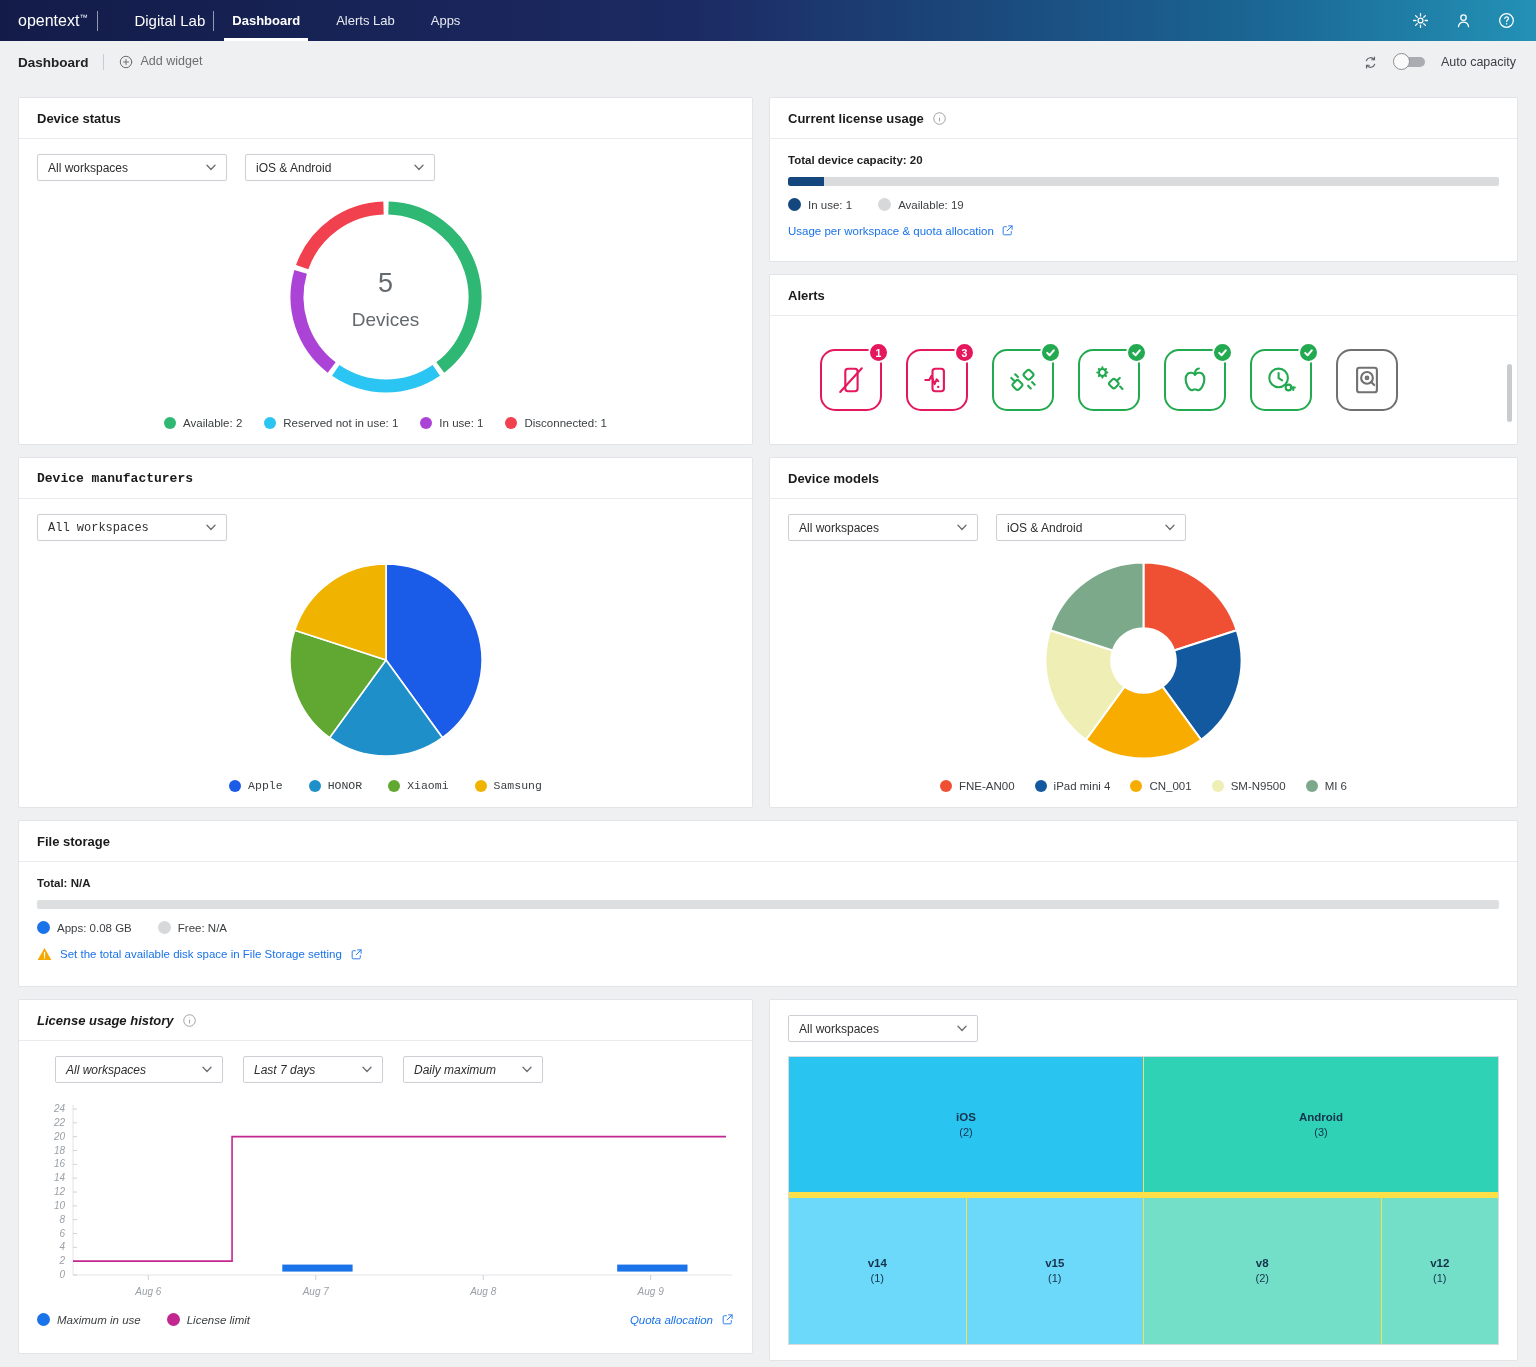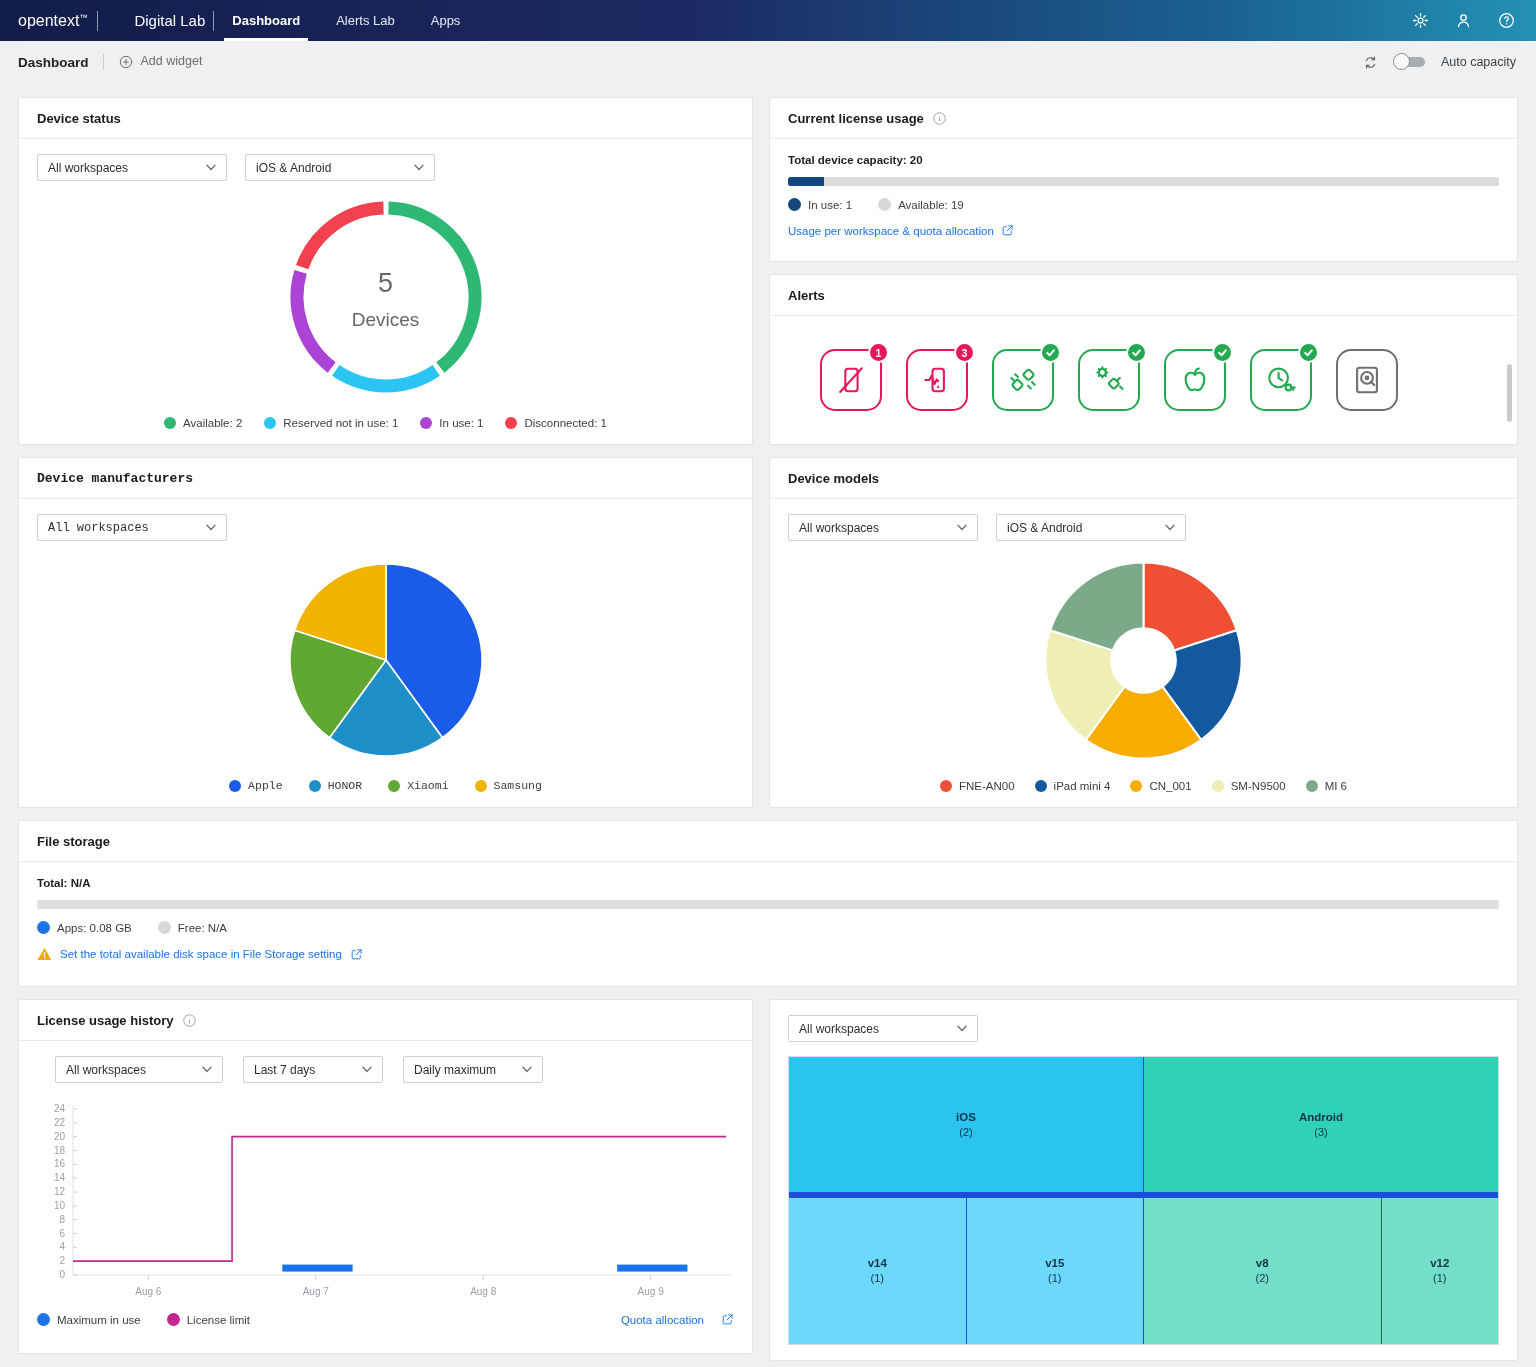"License usage history" div.card { font-style: none -> italic }
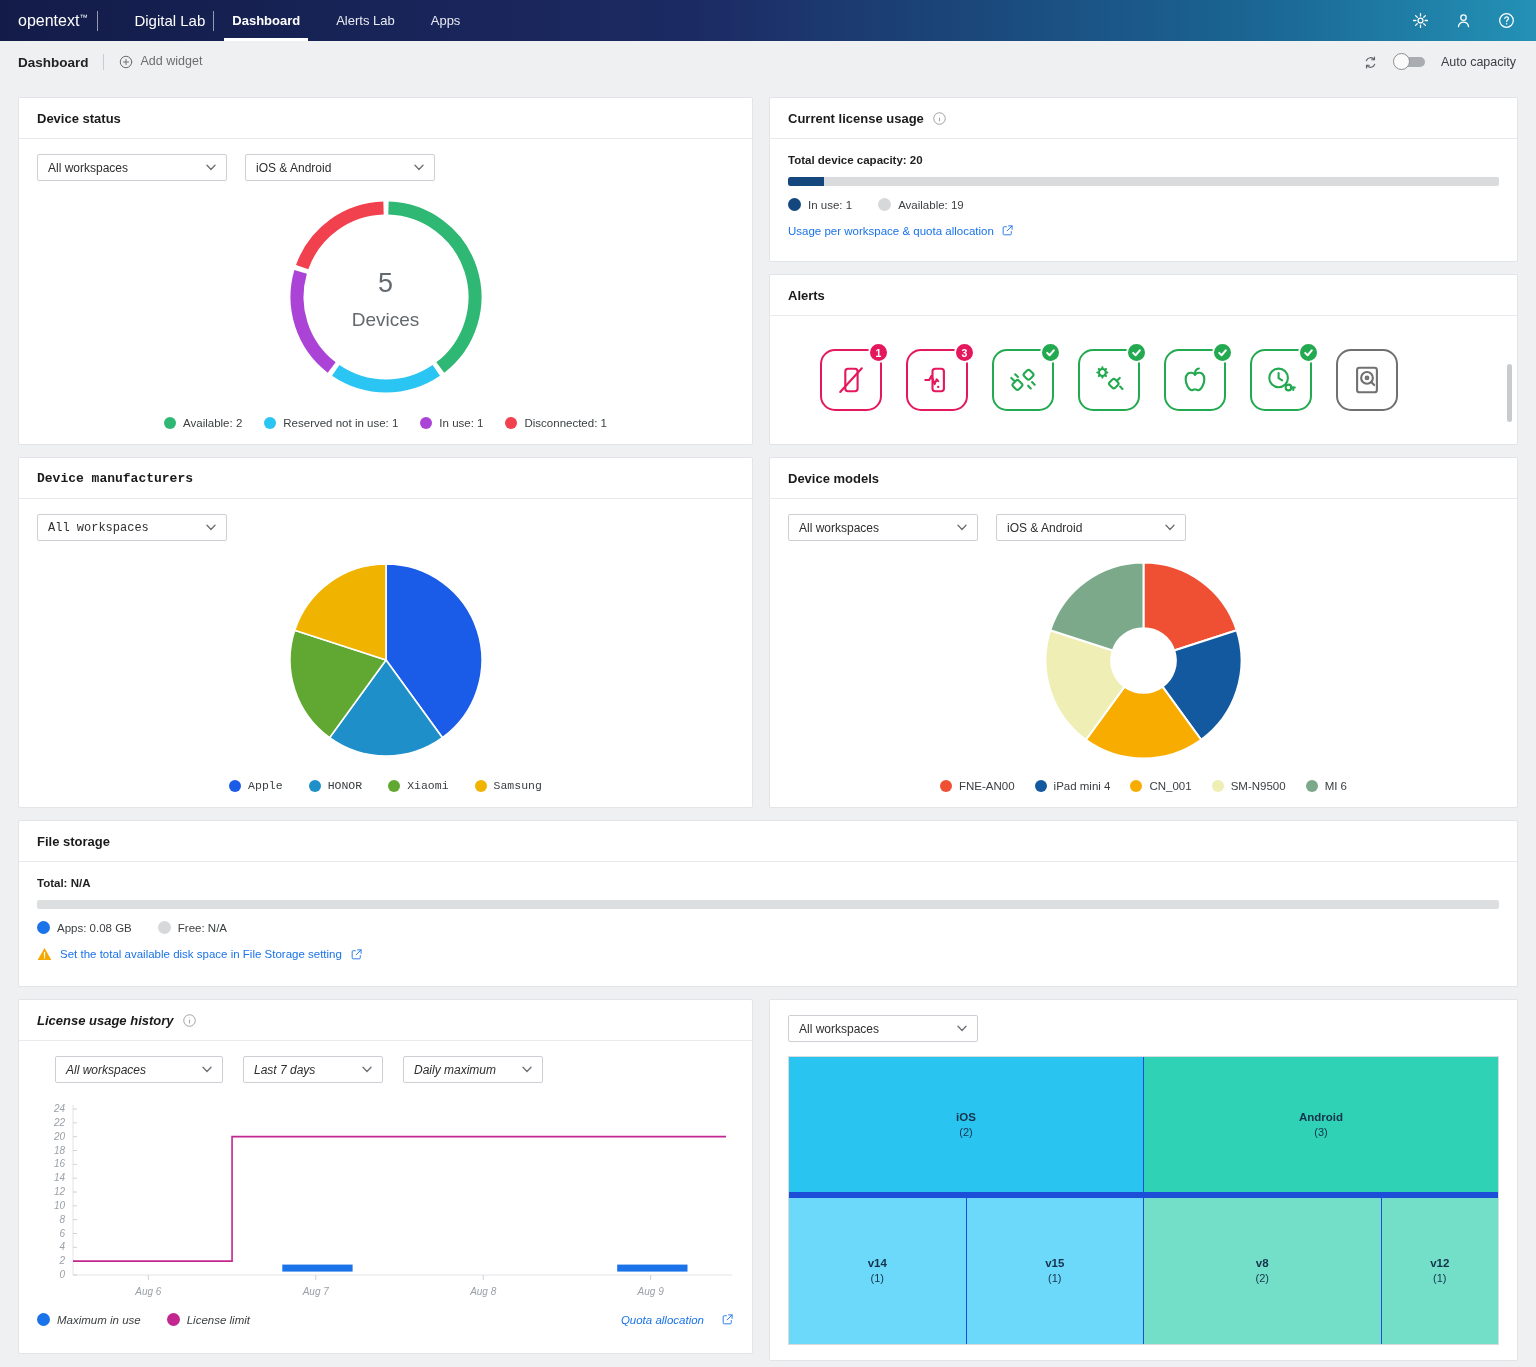"iOS" .treemap { background: #1d4ed8 -> #fde047 }
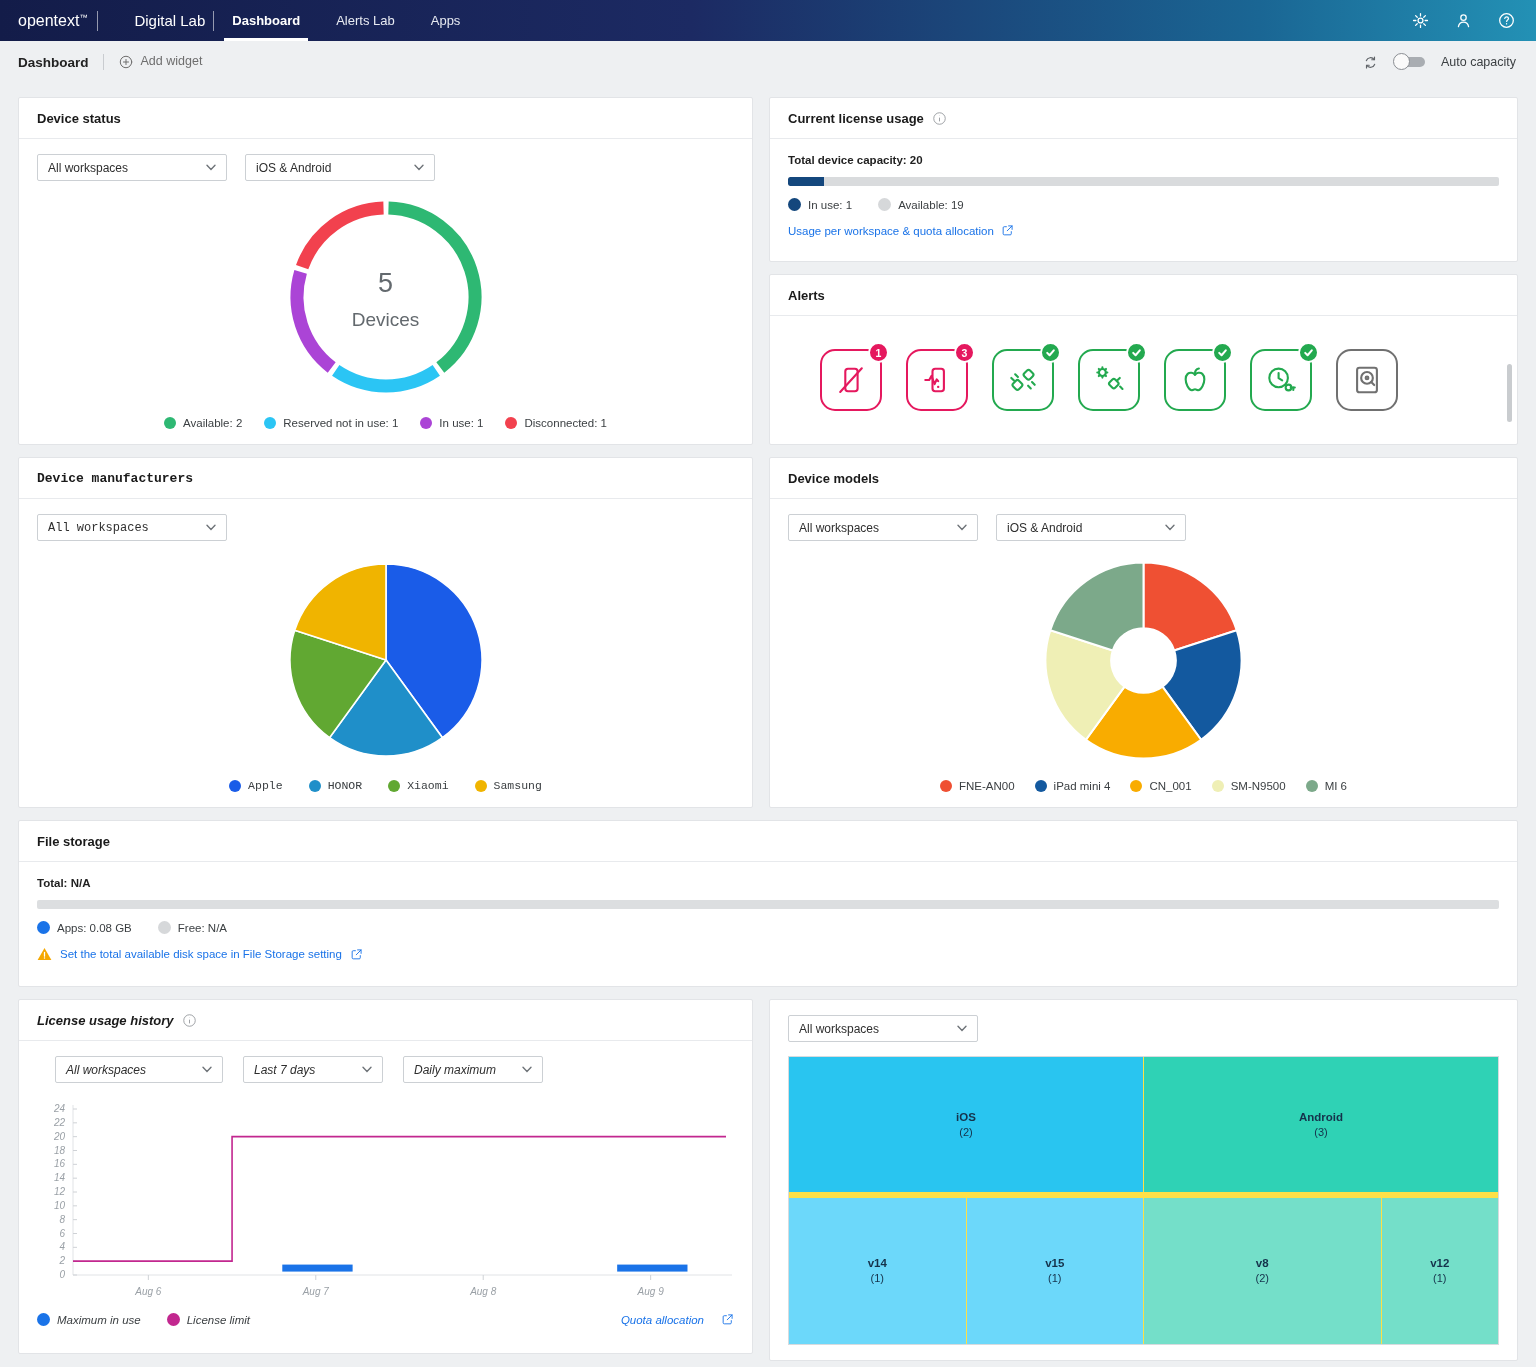"Quota allocation" .lh-link { gap: 17px -> 8px }
